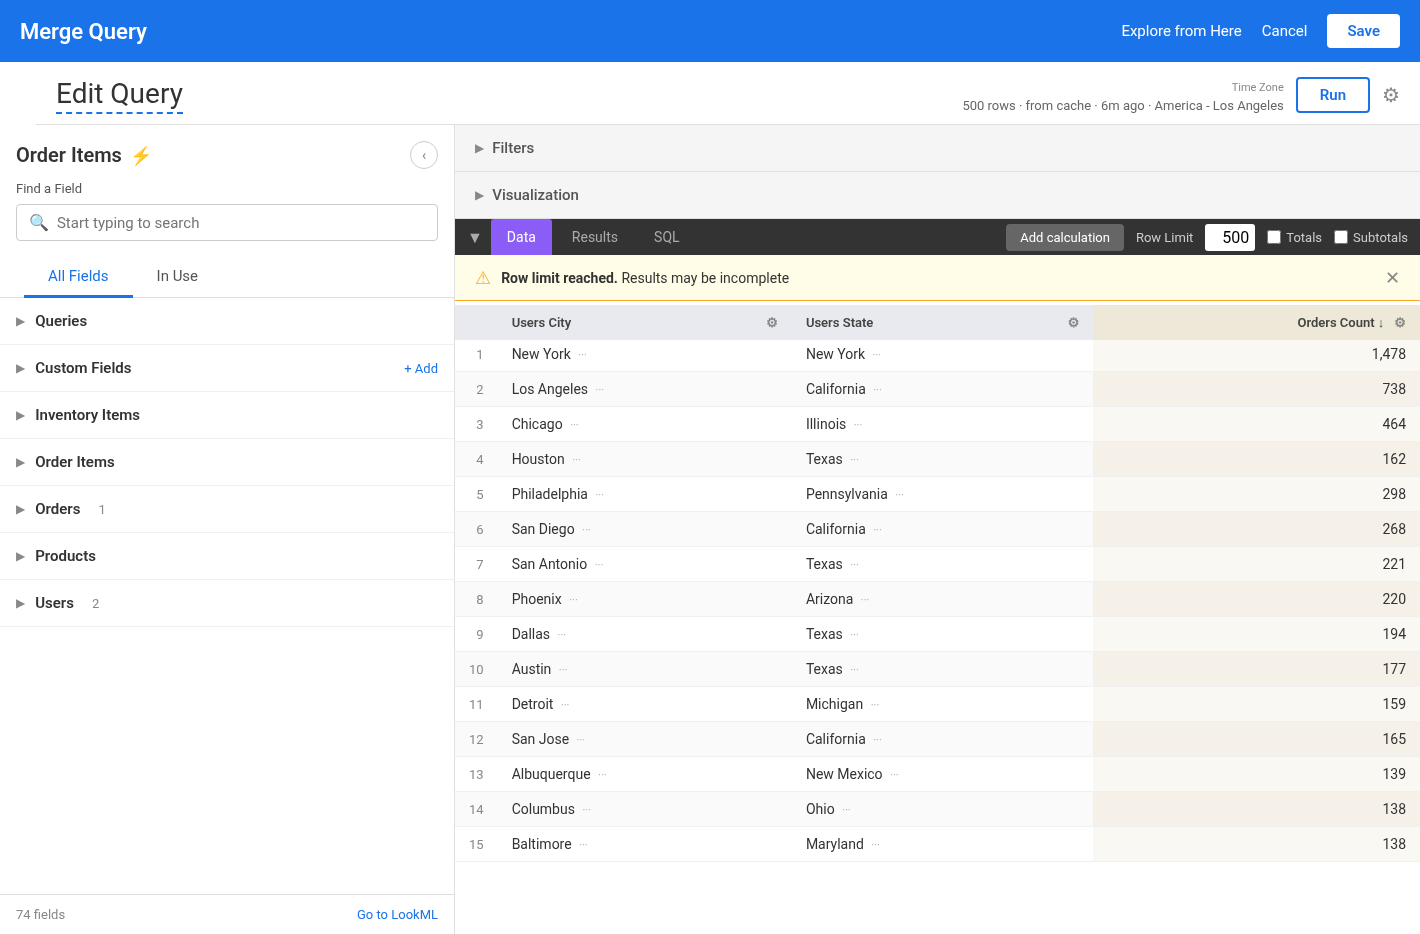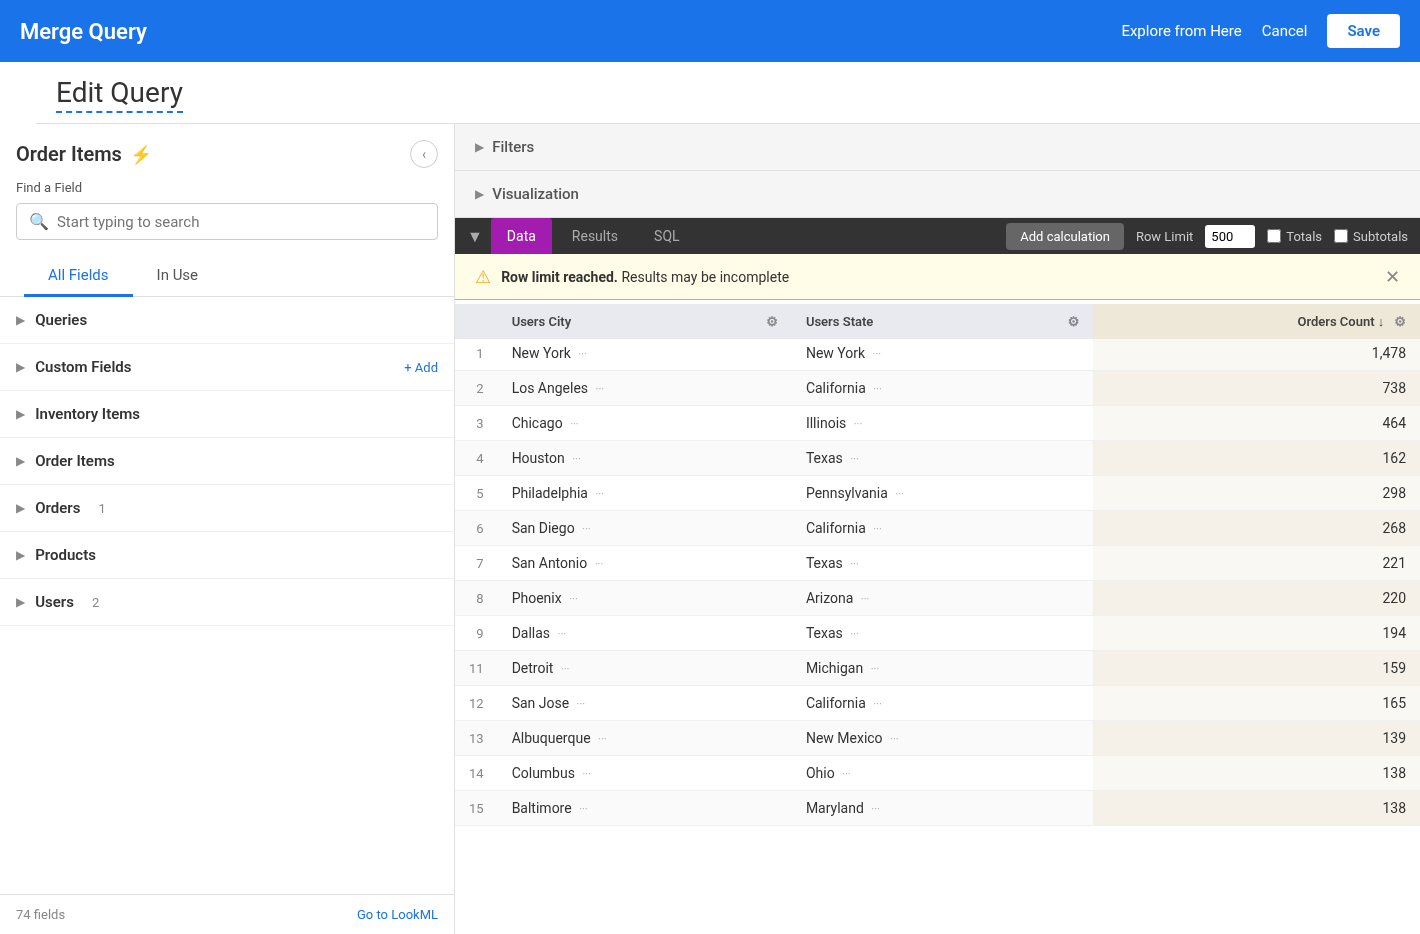"Time Zone" div.toolbar-right { html: none -> <div> <div> <div> <span>Time Zone</span> </div> <span>500 rows · from cache · 6m ago · America - Los Angeles</span> </div> <button>Run</button> <span>⚙</span> </div> }
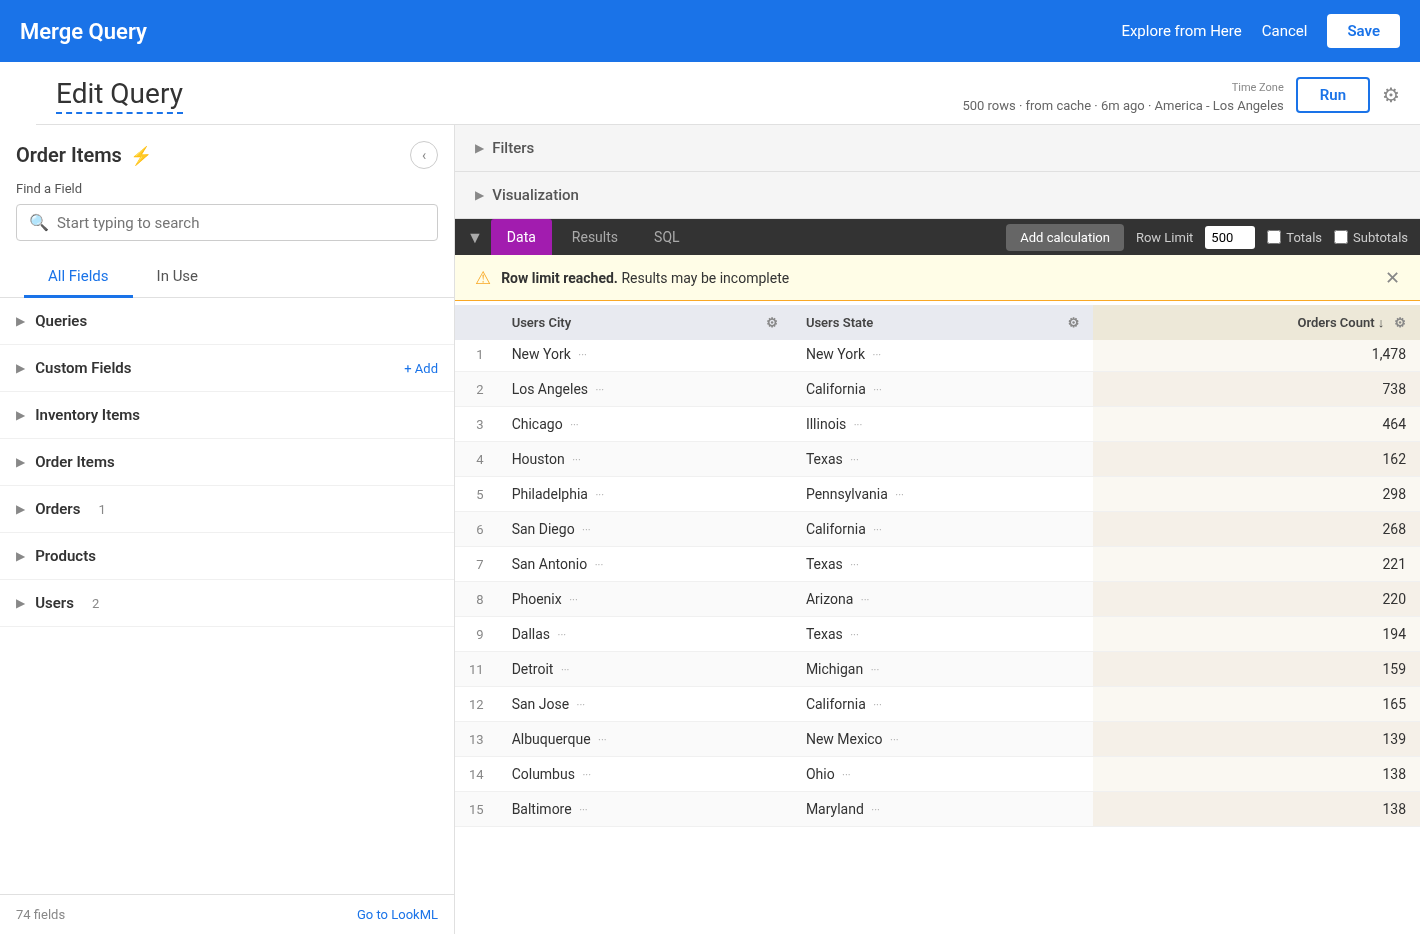"Data" .data-tab.active { background: #a21caf -> #8b5cf6 }
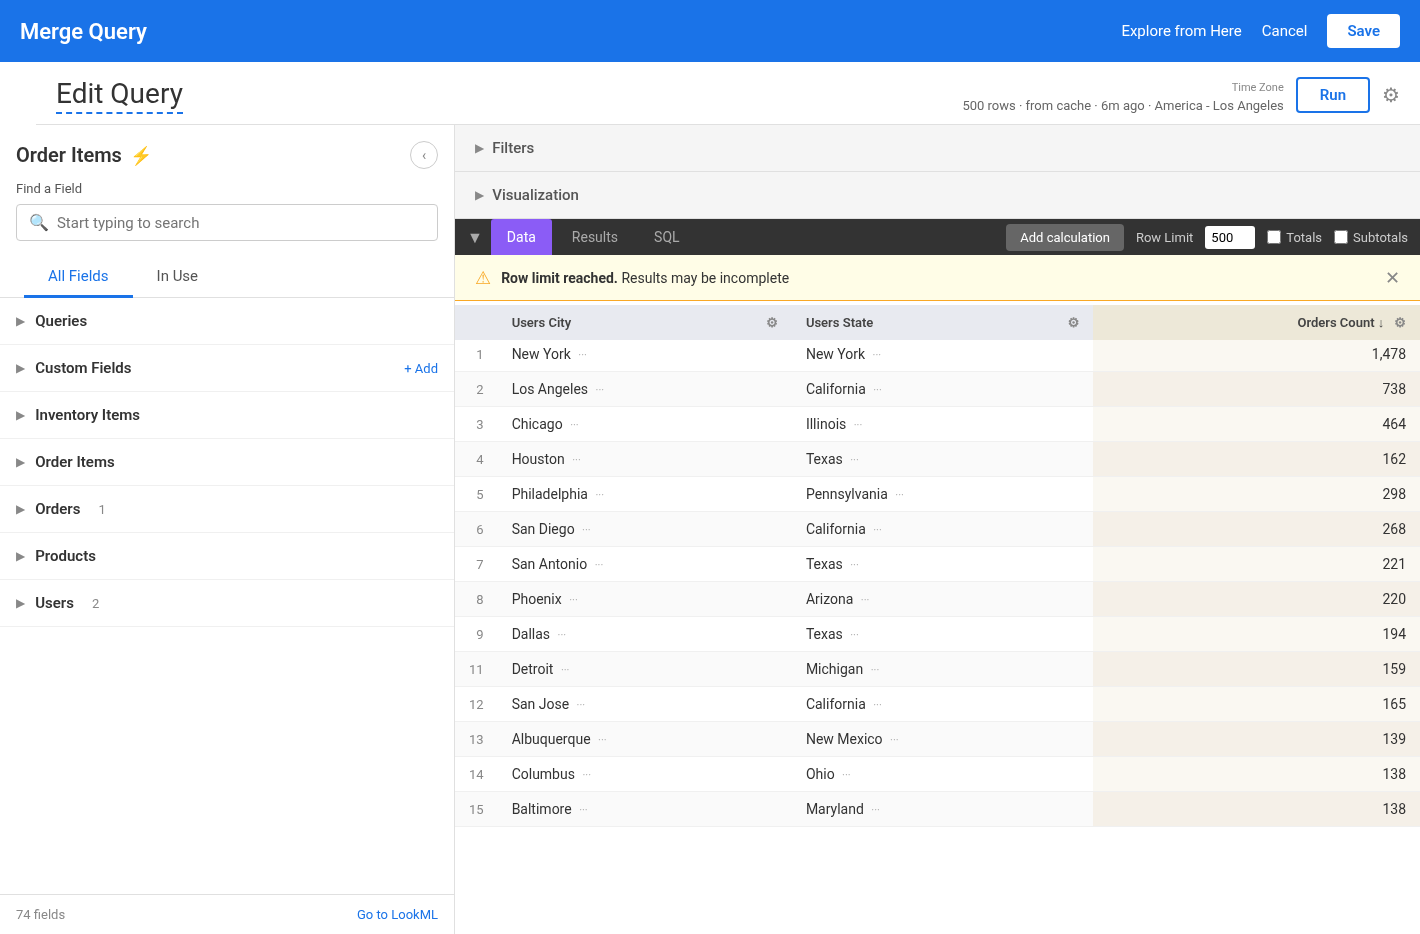"500" .row-limit-input { font-size: 13px -> 16px; text-align: left -> right }
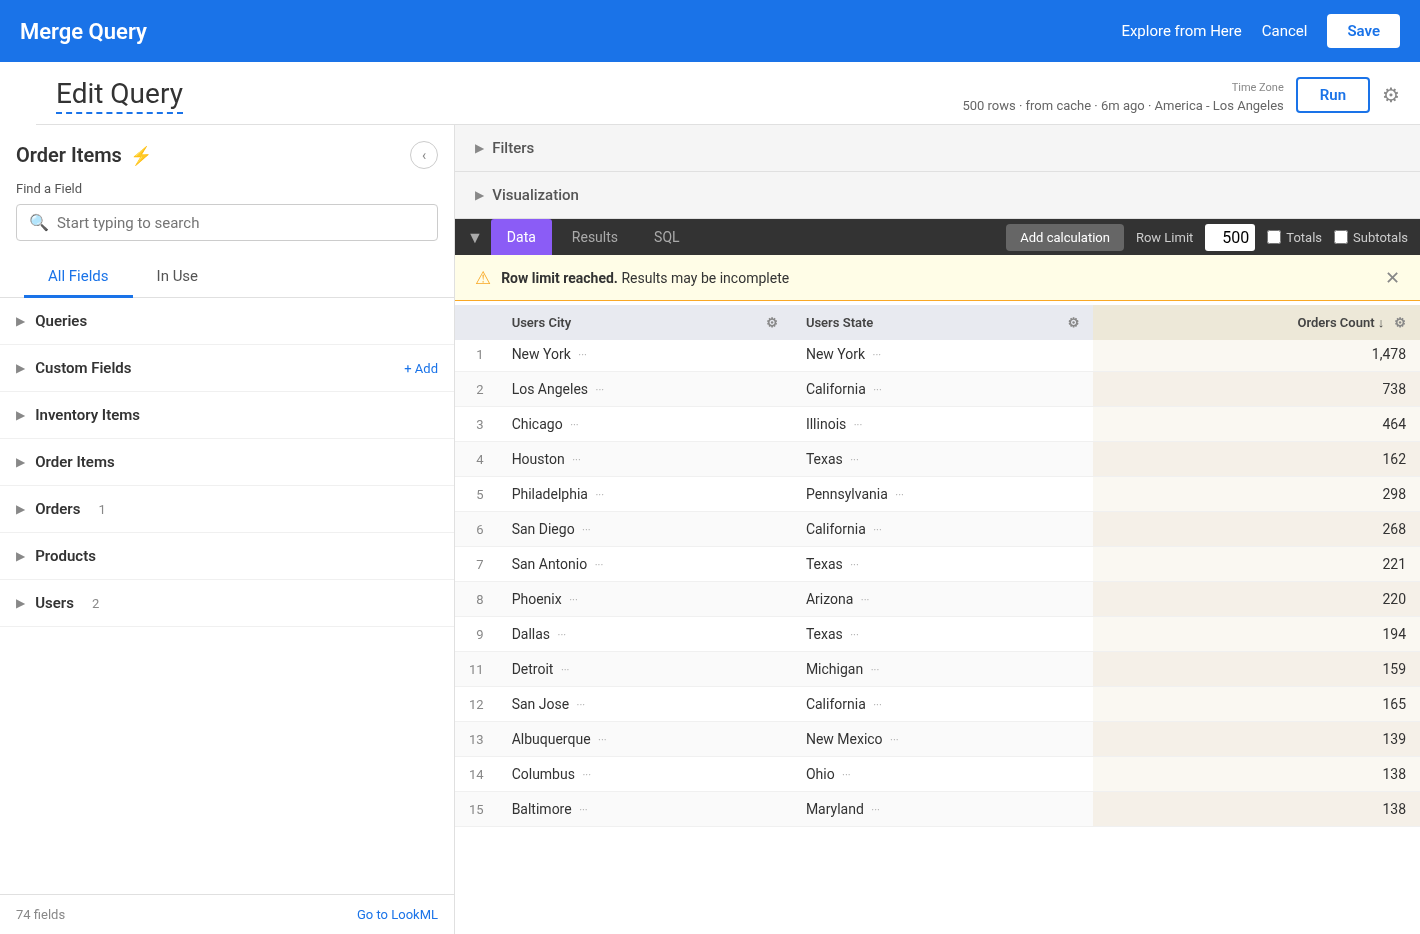"10" tr { html: none -> <tr> <td>10</td> <td>Austin <span>···</span></td> <td>Texas <span>···</span></td> <td>177</td> </tr> }
